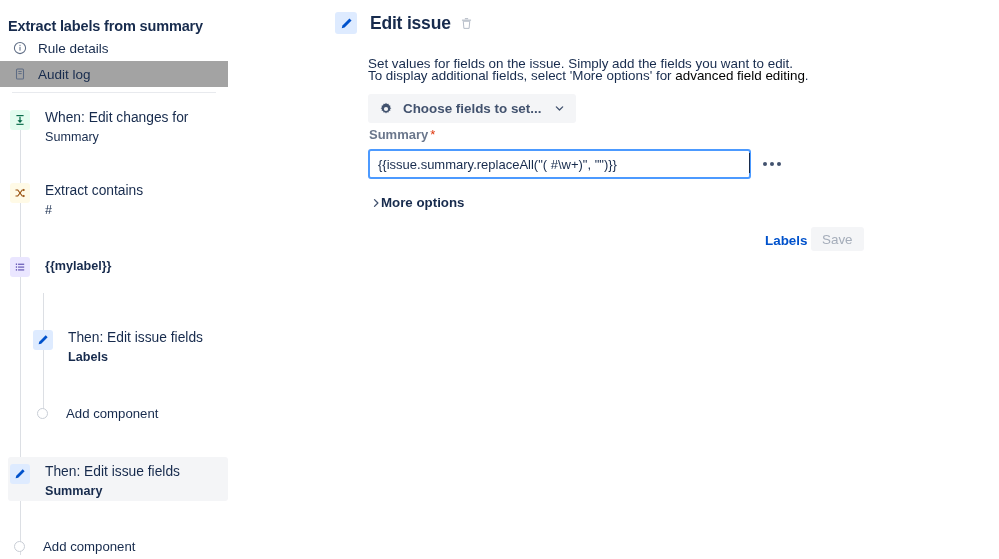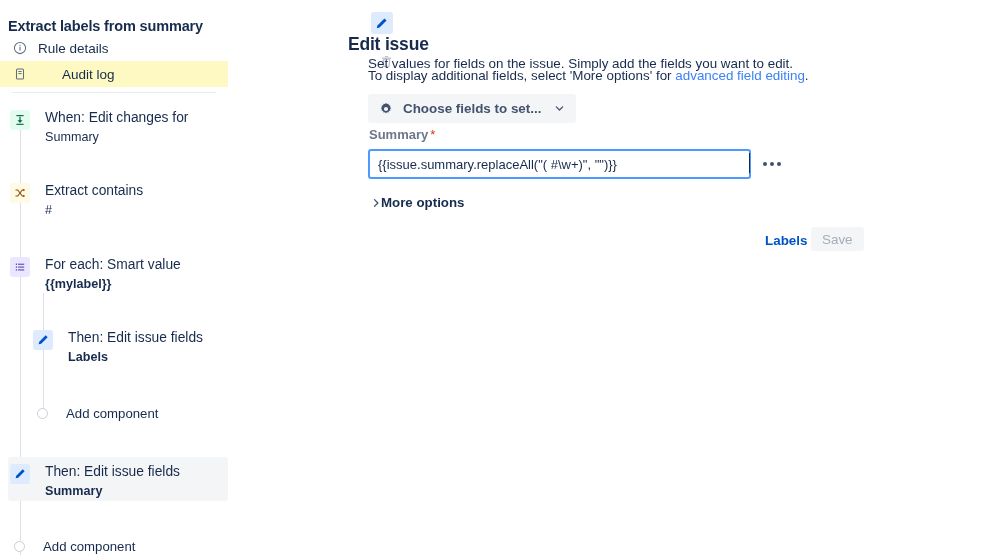"Edit issue" .head-row { flex-direction: column -> none }
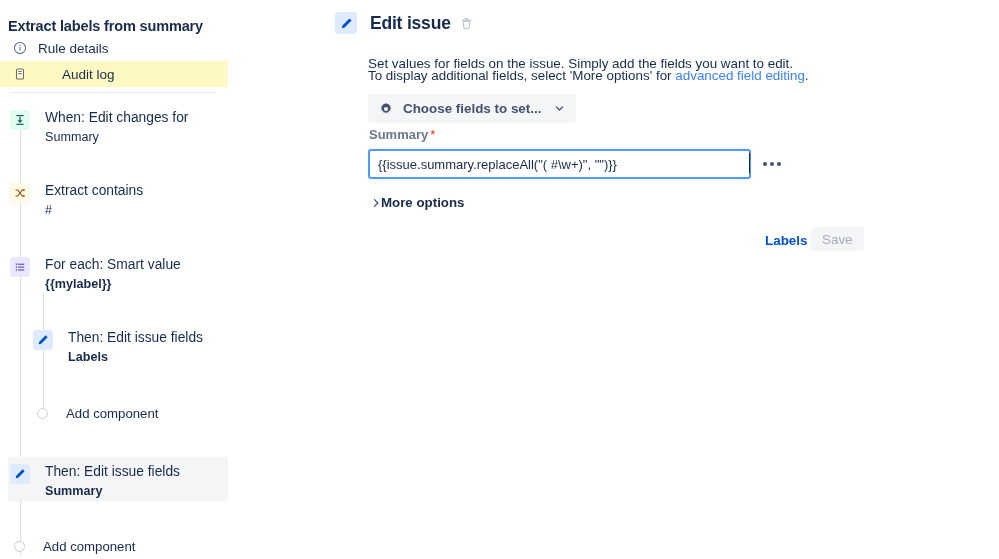"Audit log" .nav-item.selected { background: #fef9c3 -> #a3a3a3; gap: 24px -> none }
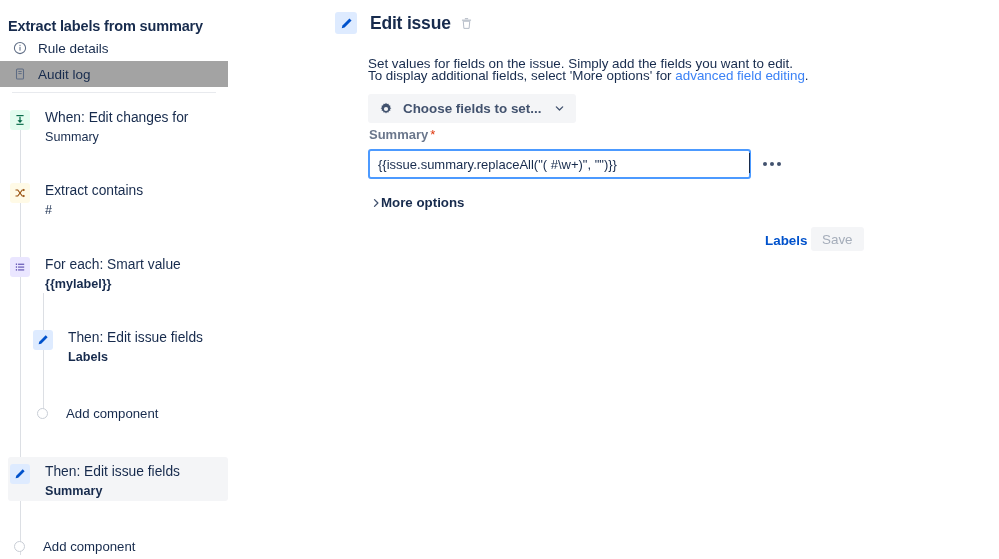"advanced field editing" .desc a { color: #3b82f6 -> #000000 }
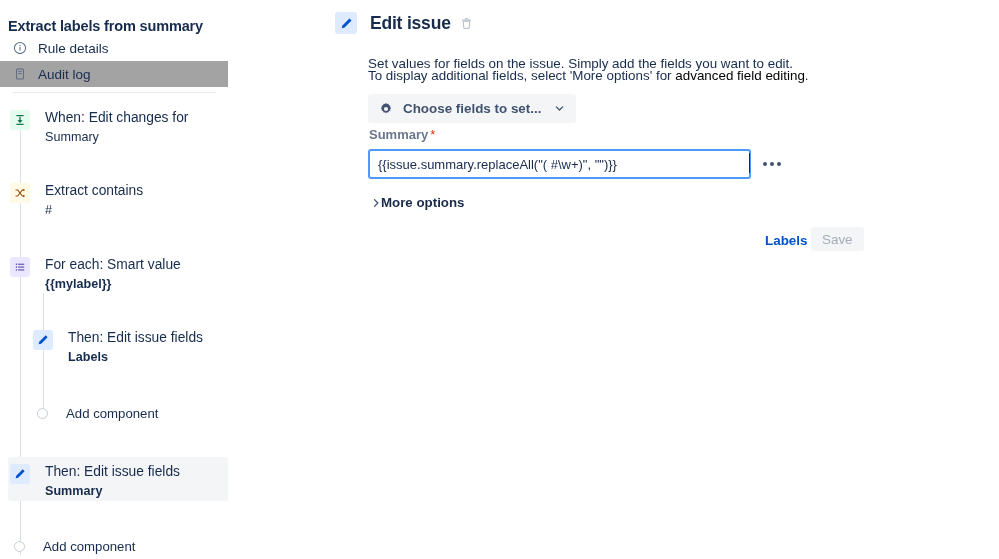"For each: Smart value" span.comp-title { html: <span>For each: Smart value</span> -> none }
